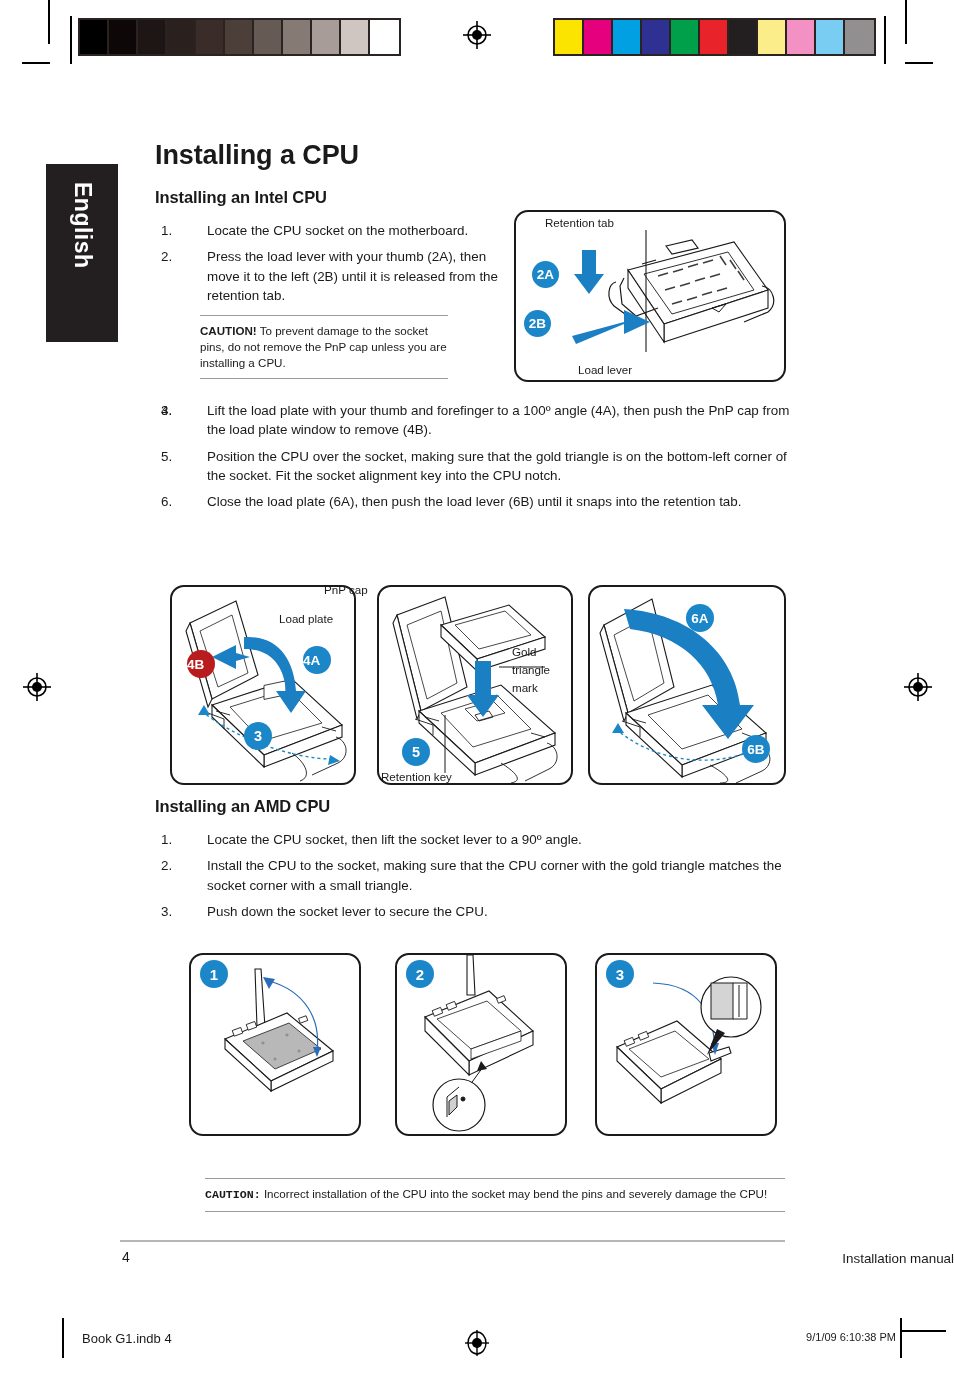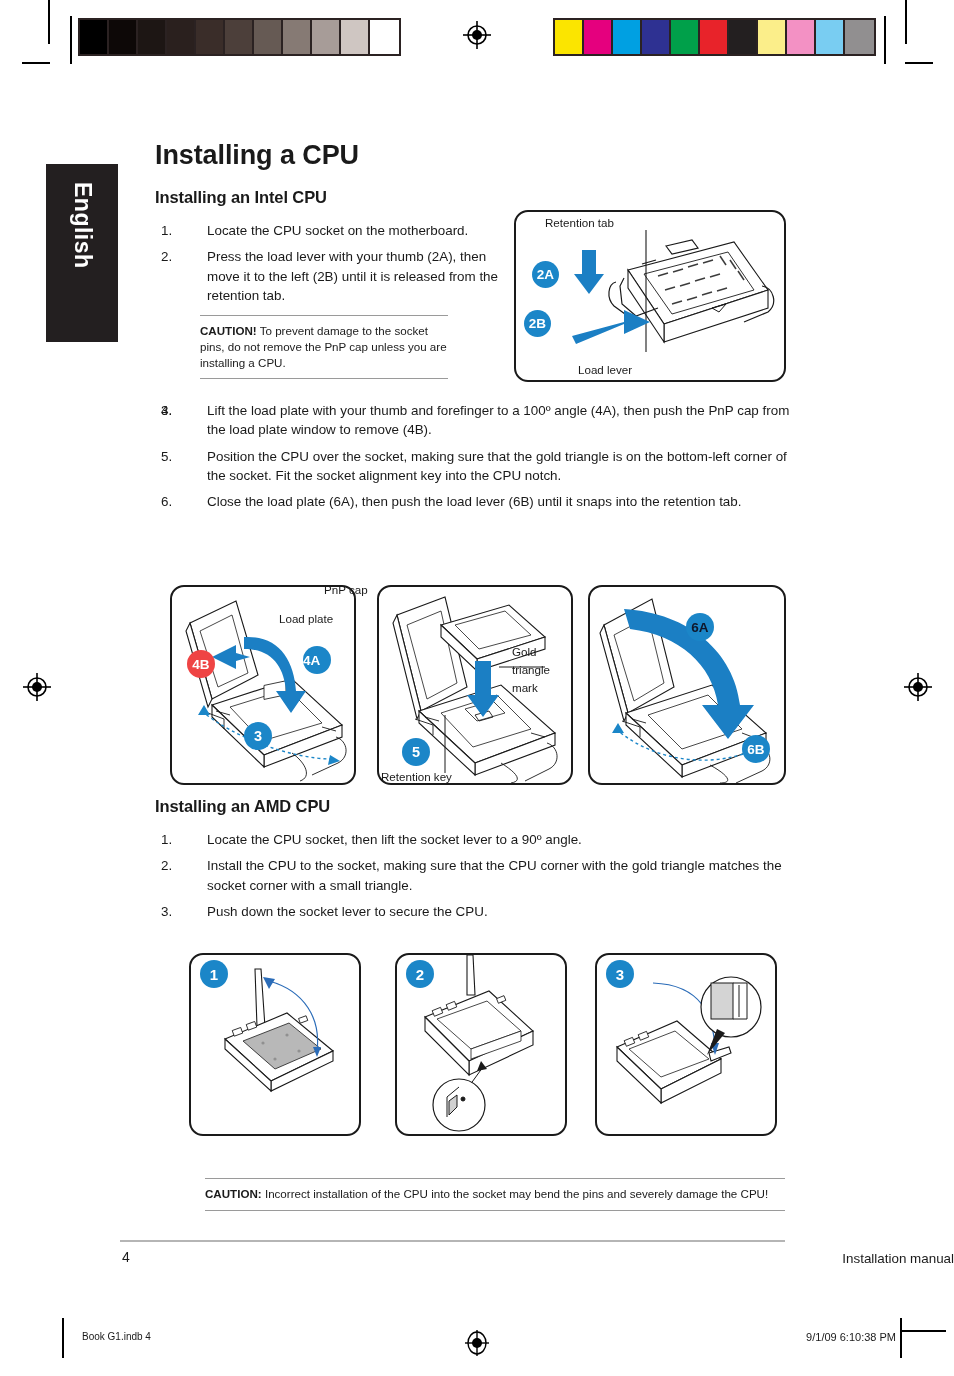"6A" div { color: #0f172a -> #ffffff; margin-top: 9px -> none }
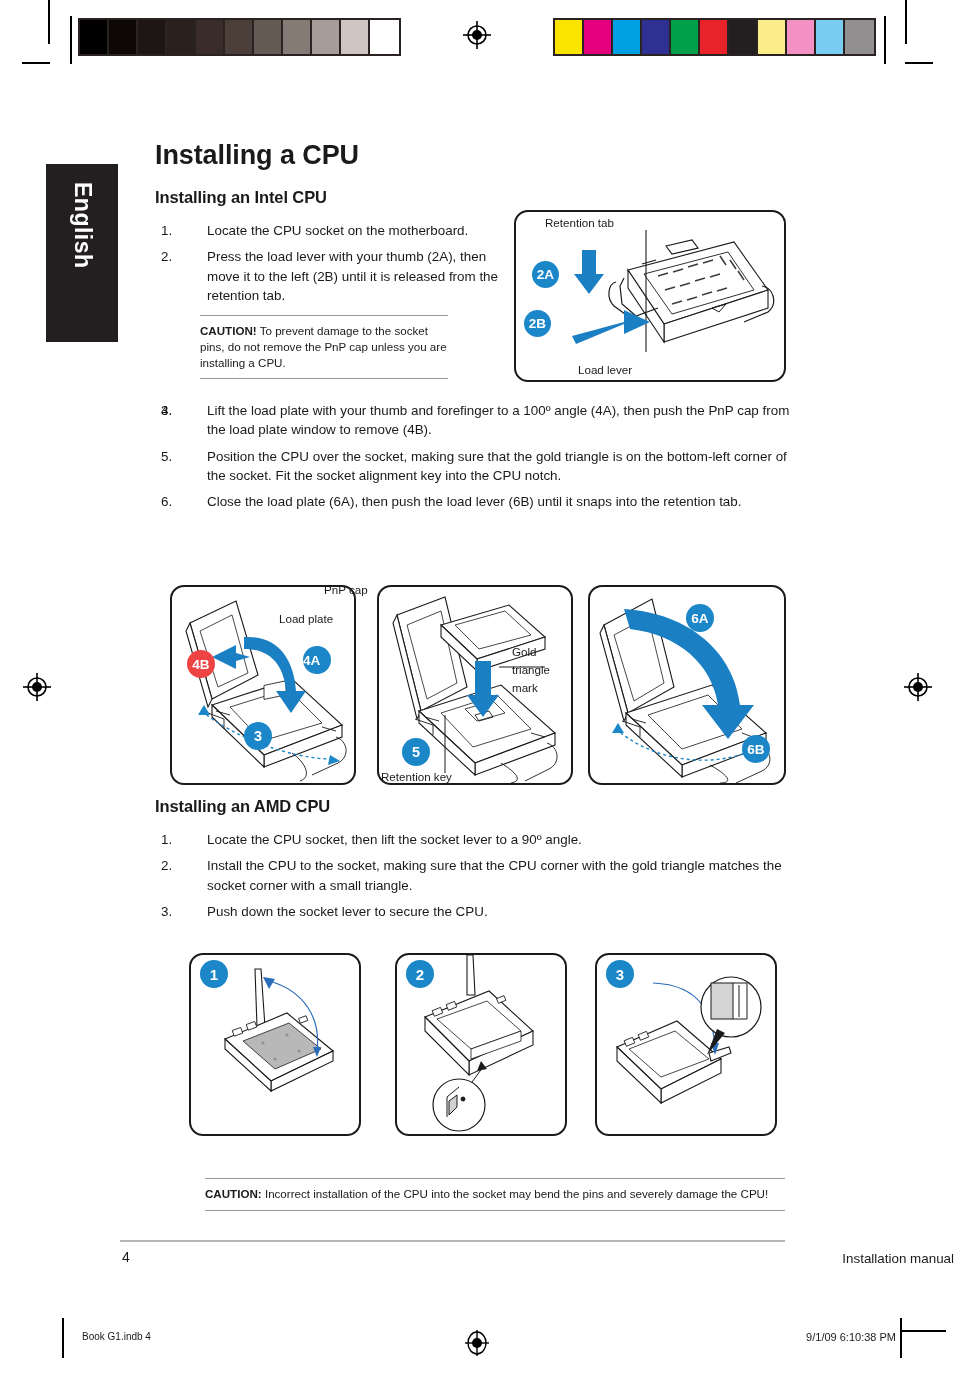"4B" div { background: #ef4444 -> #b91c1c; justify-content: center -> none }
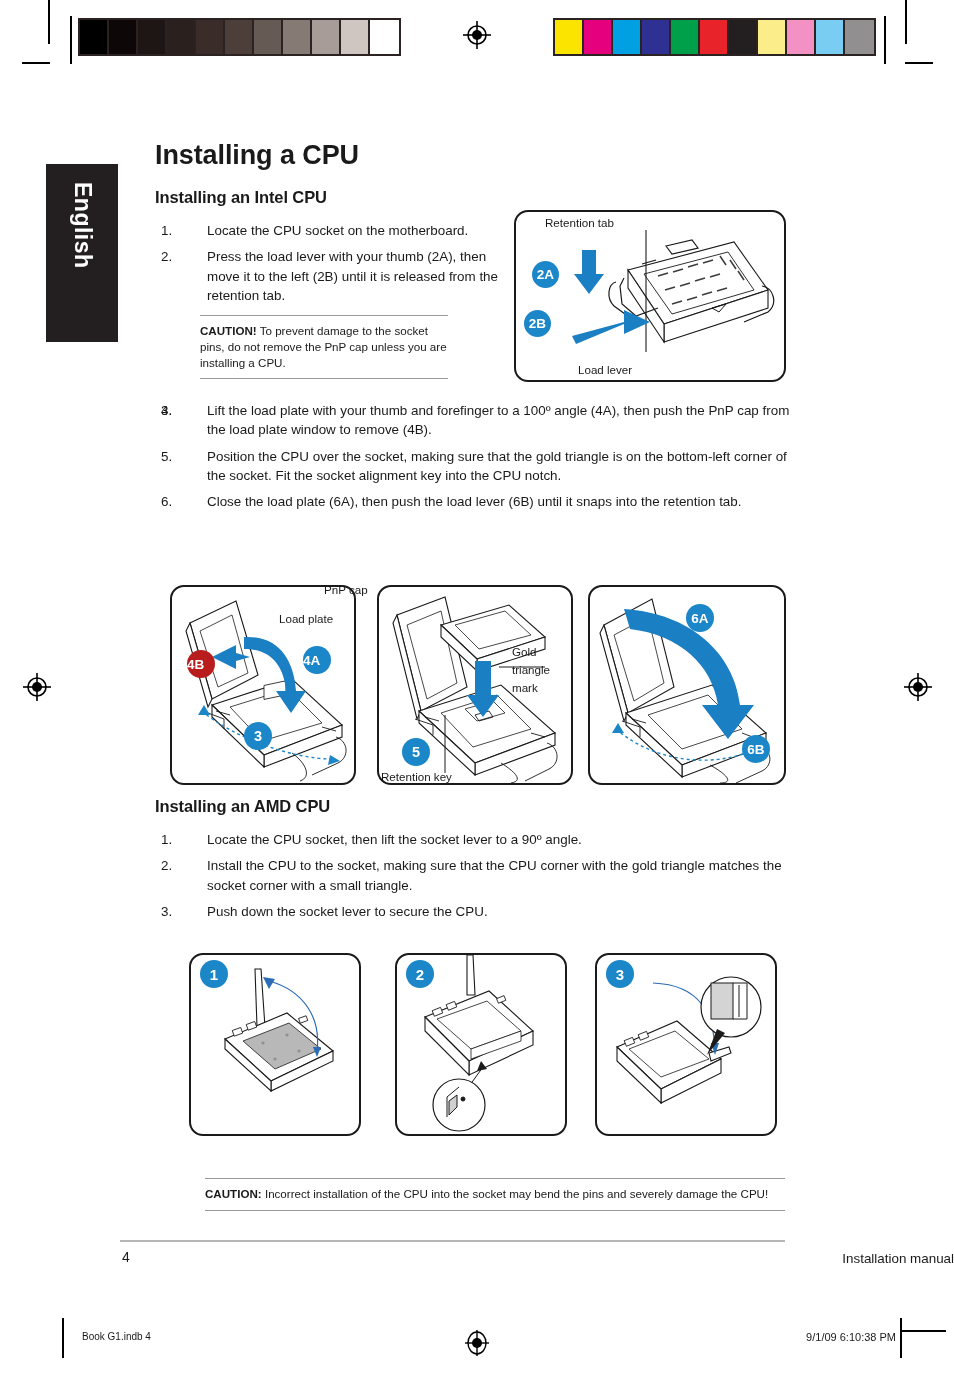"CAUTION:" .caution-wide b { font-family: none -> Liberation Mono, monospace }
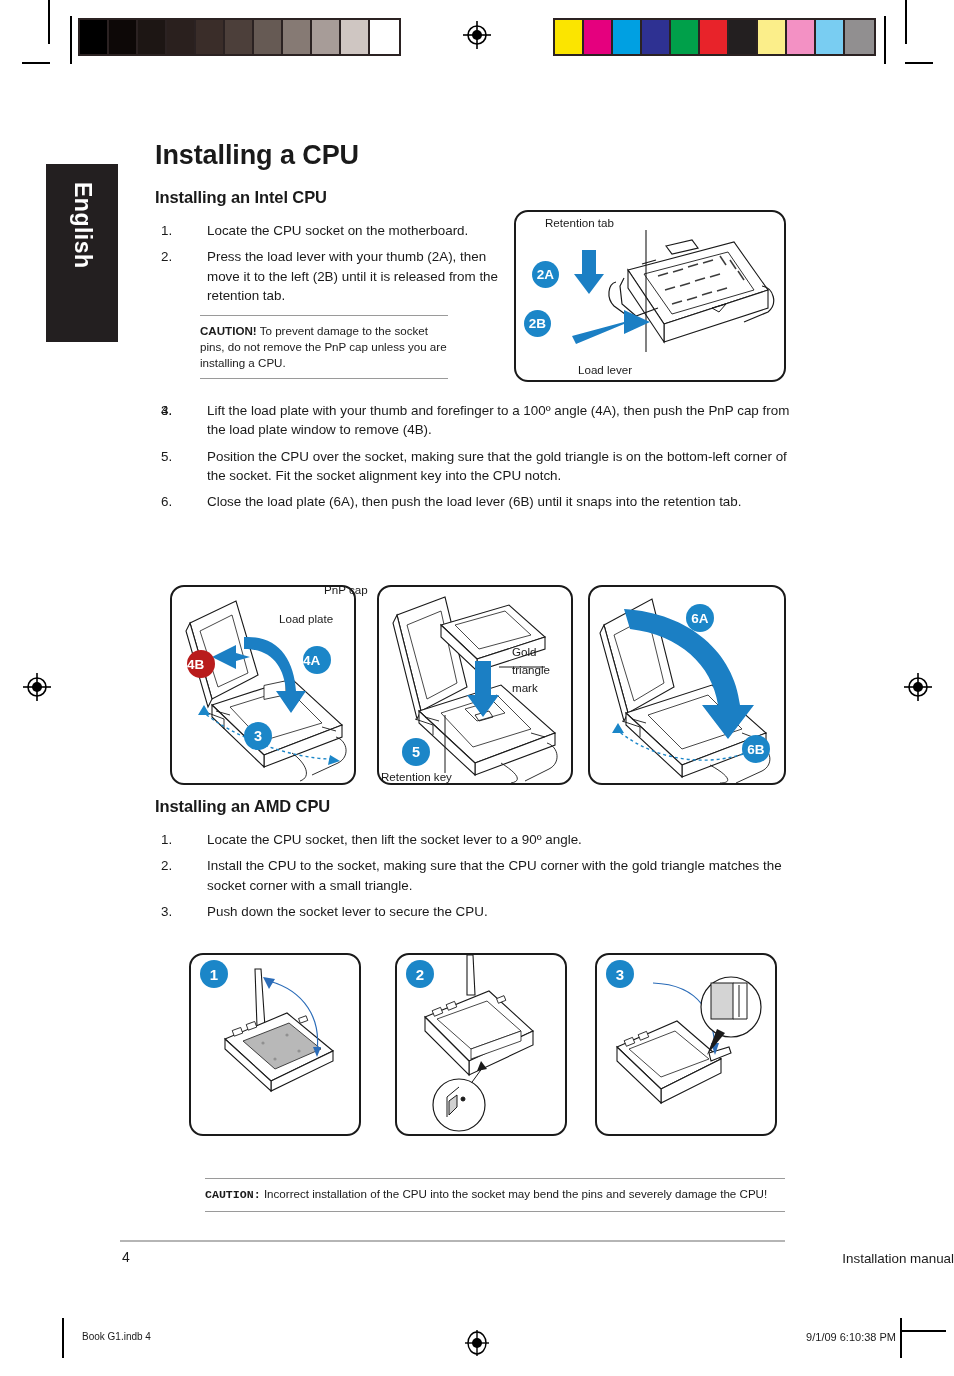"Book G1.indb 4" .imprint-left { font-size: 10px -> 13px }
